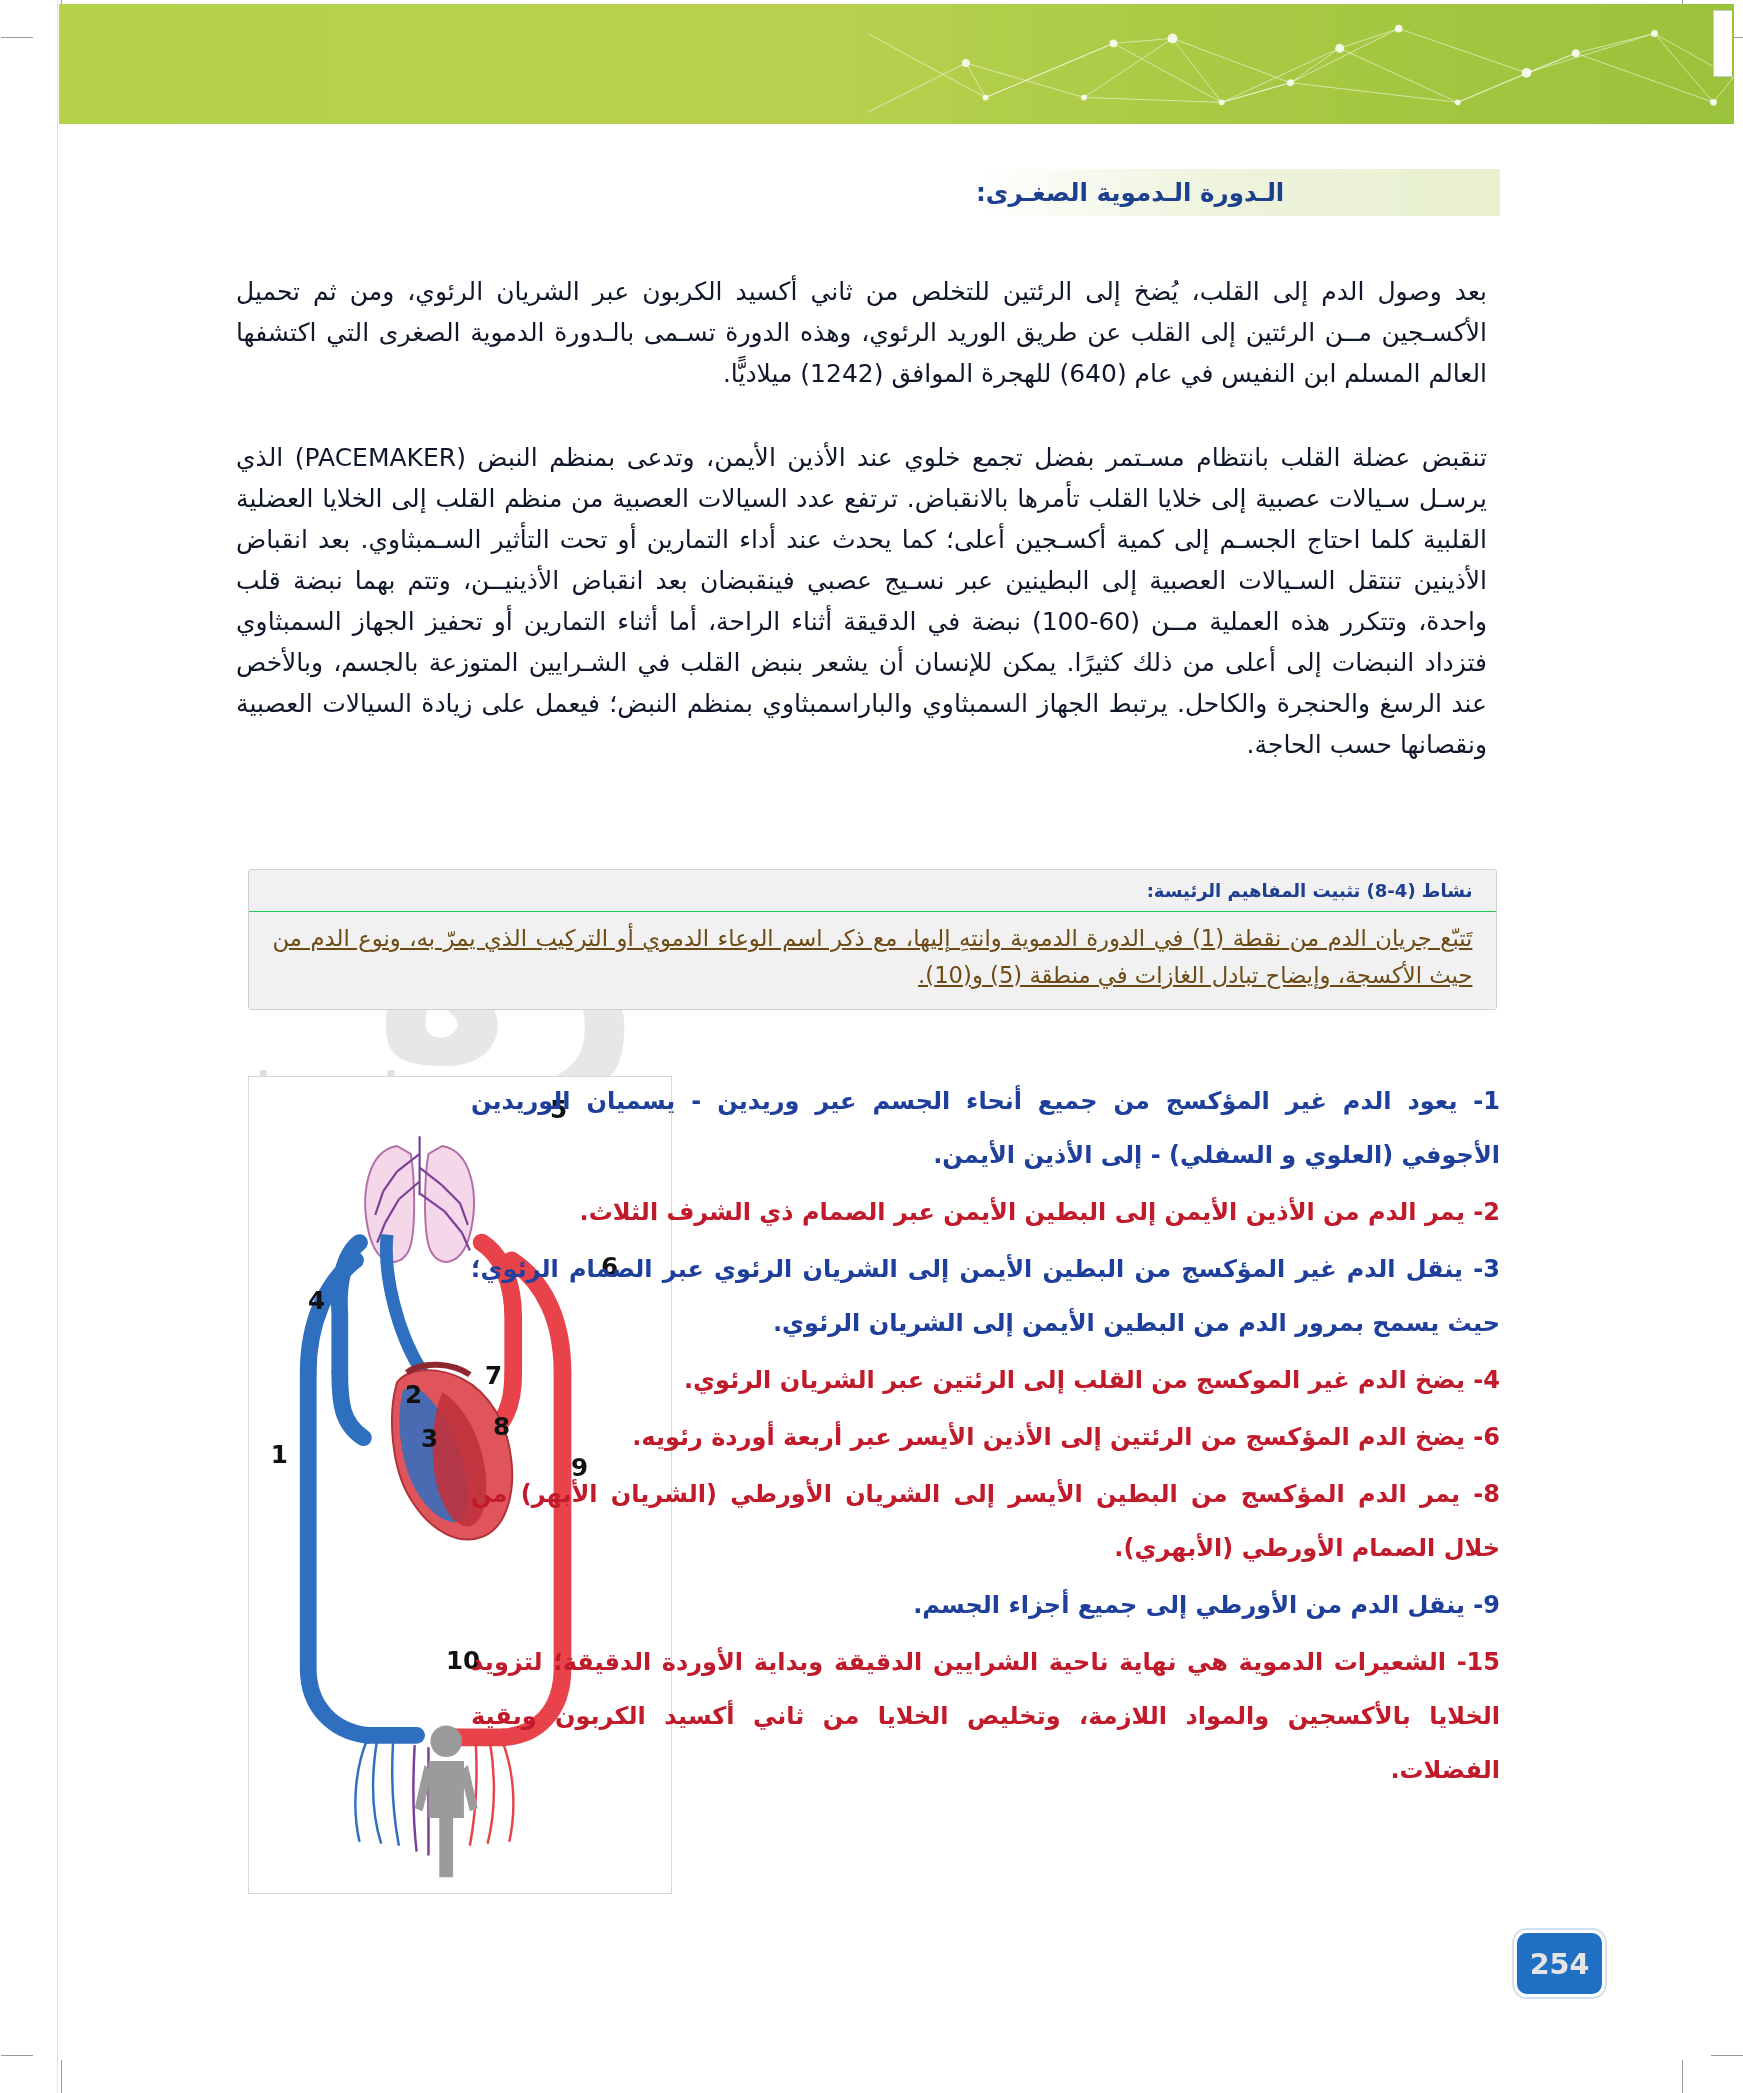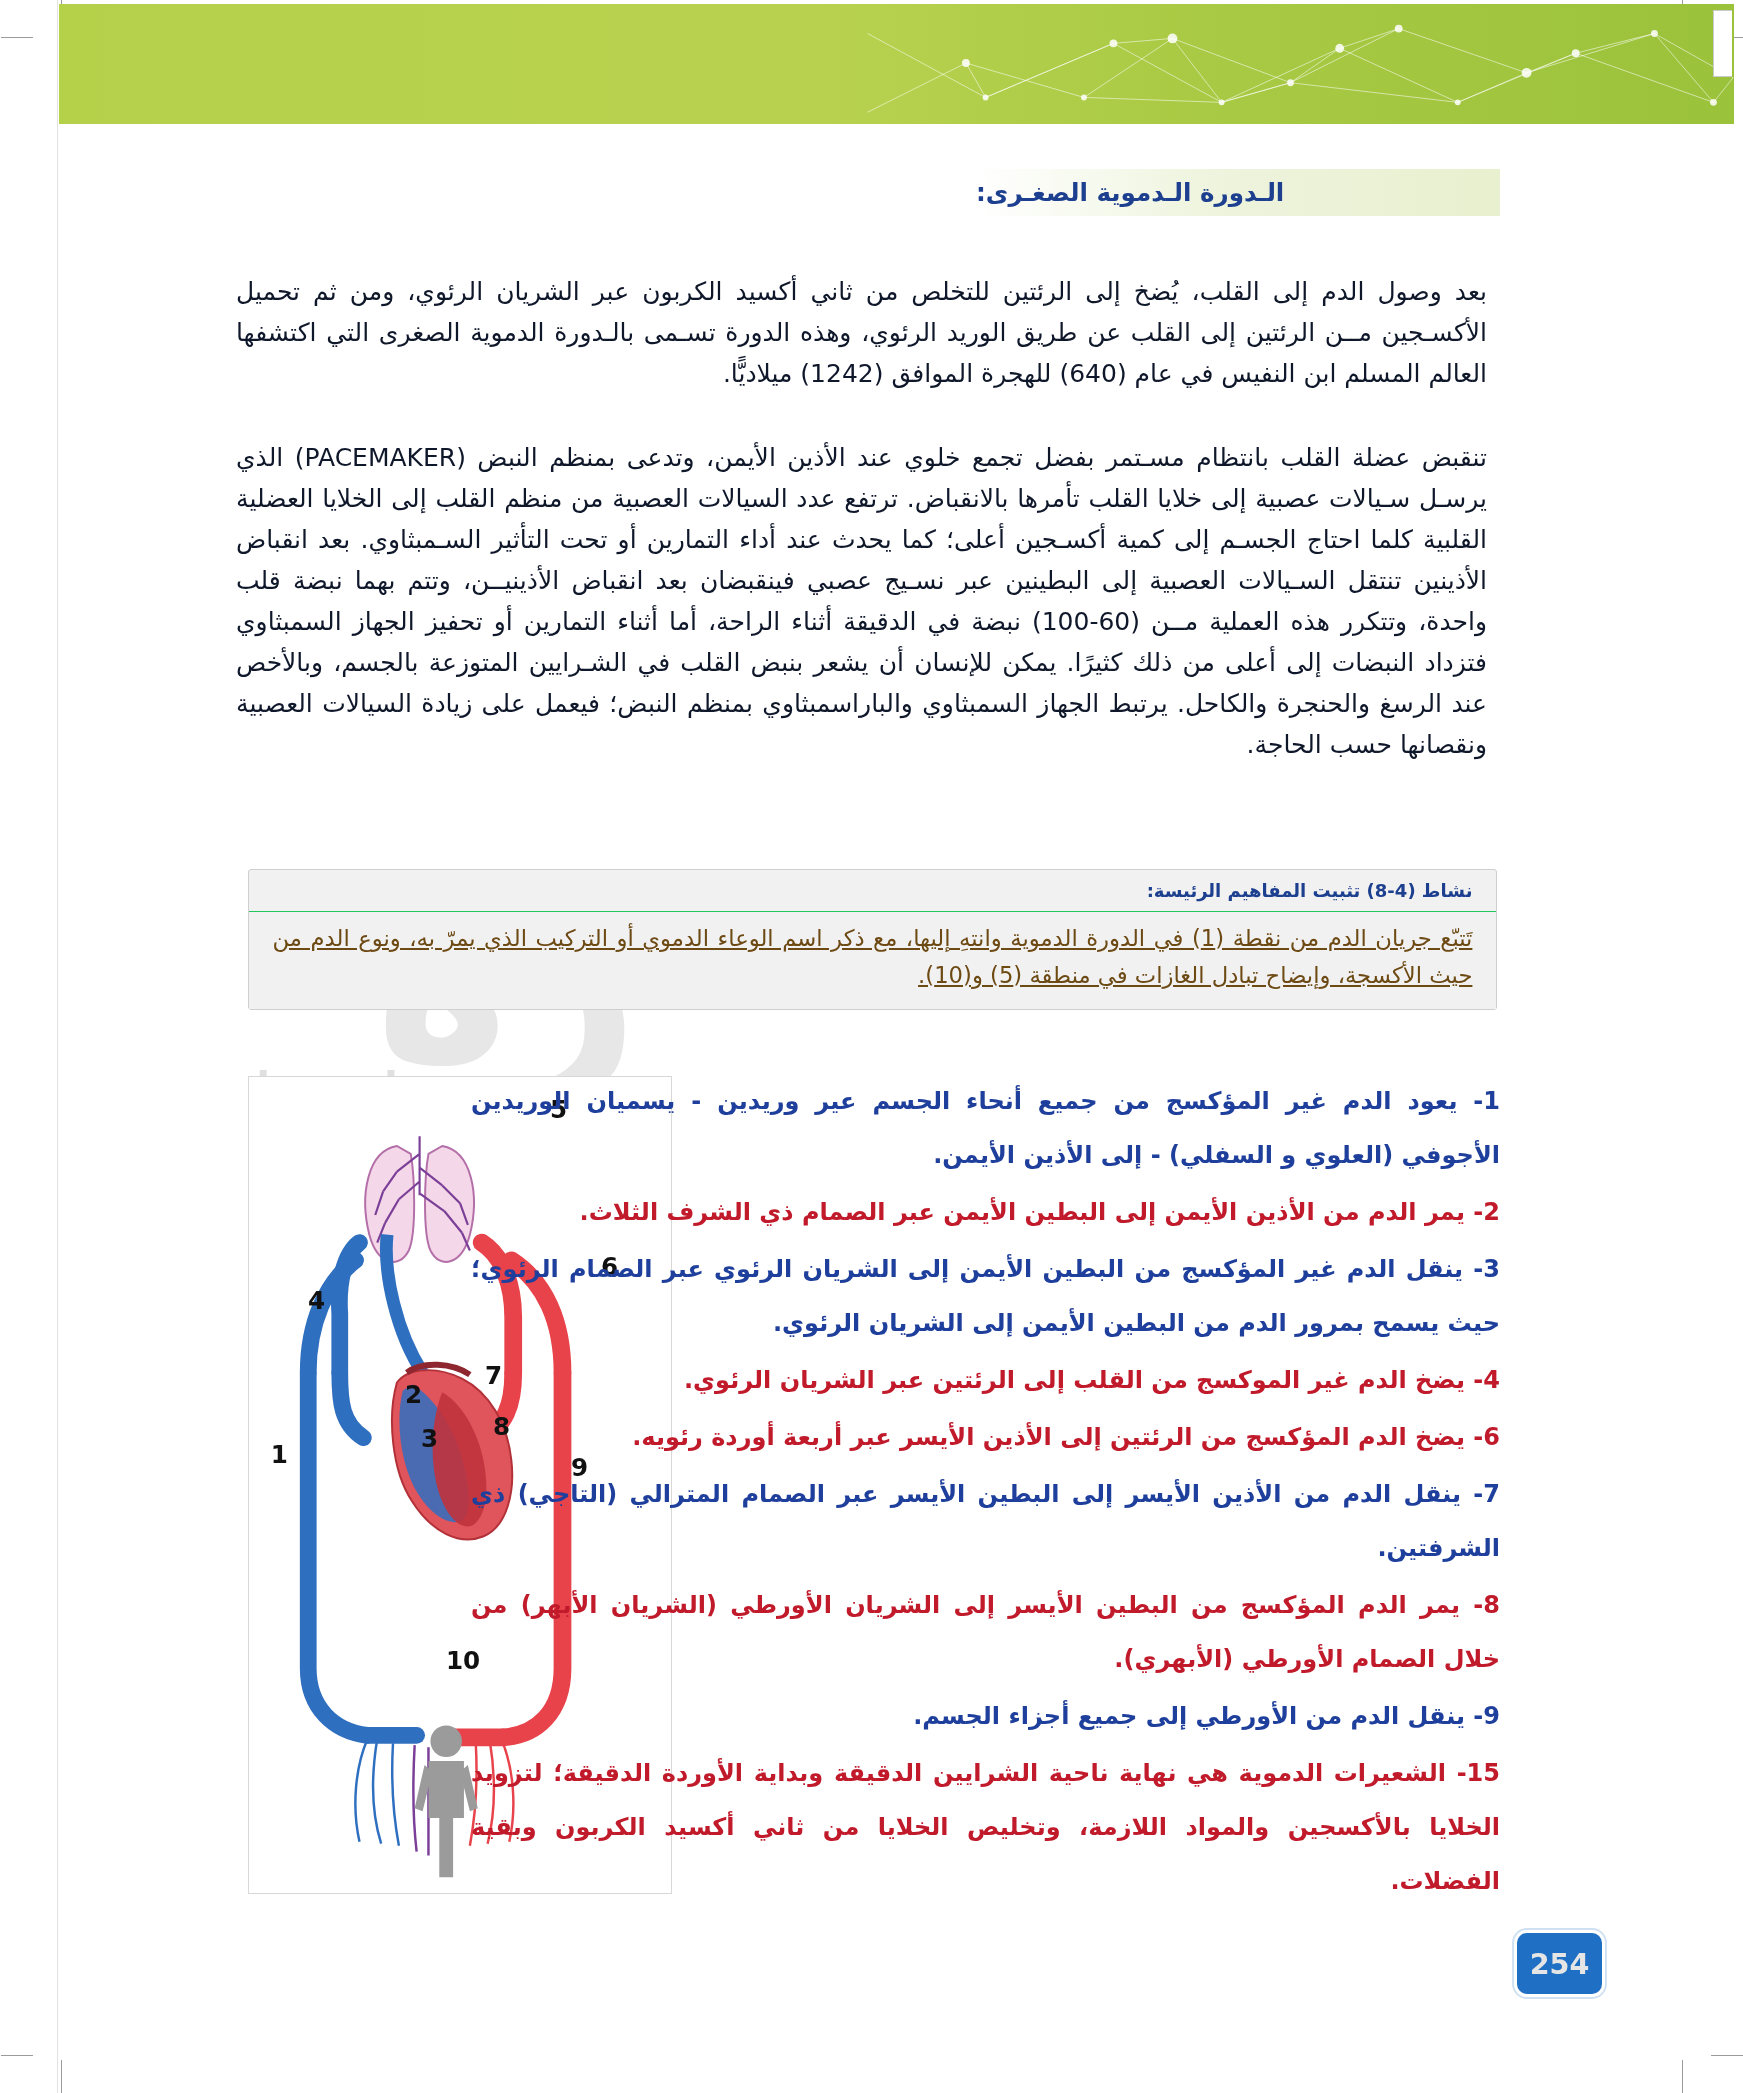"7- ينقل الدم من الأذين" p.step { html: <p>7- ينقل الدم من الأذين الأيسر إلى البطين الأيسر عبر الصمام المترالي (التاجي) ذي الشرفتين.</p> -> none }
